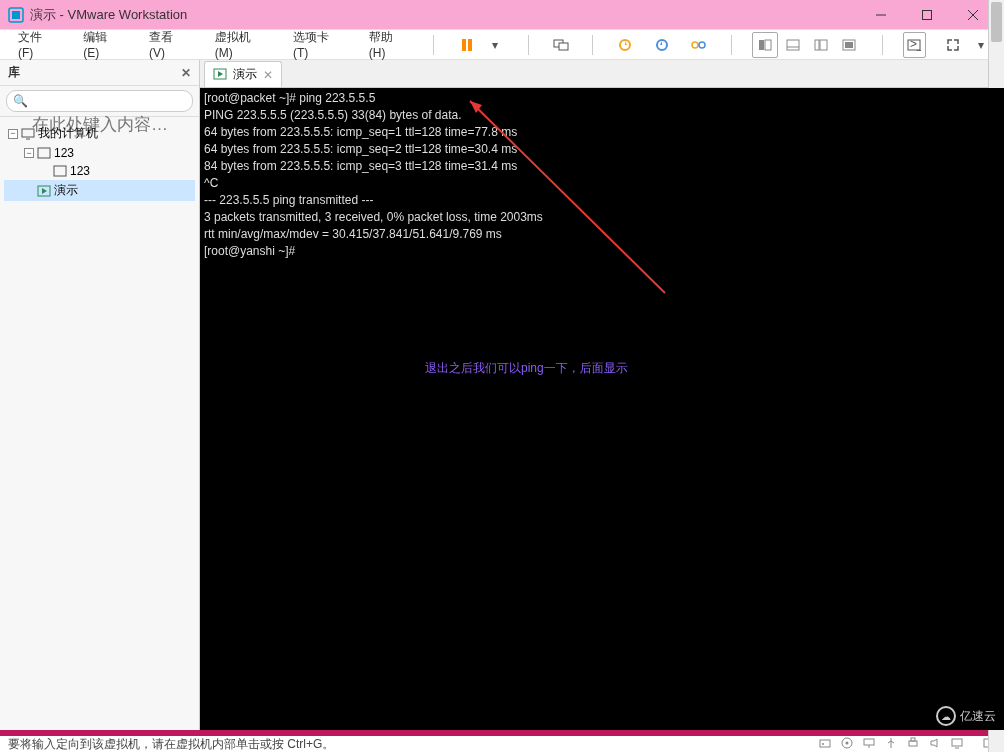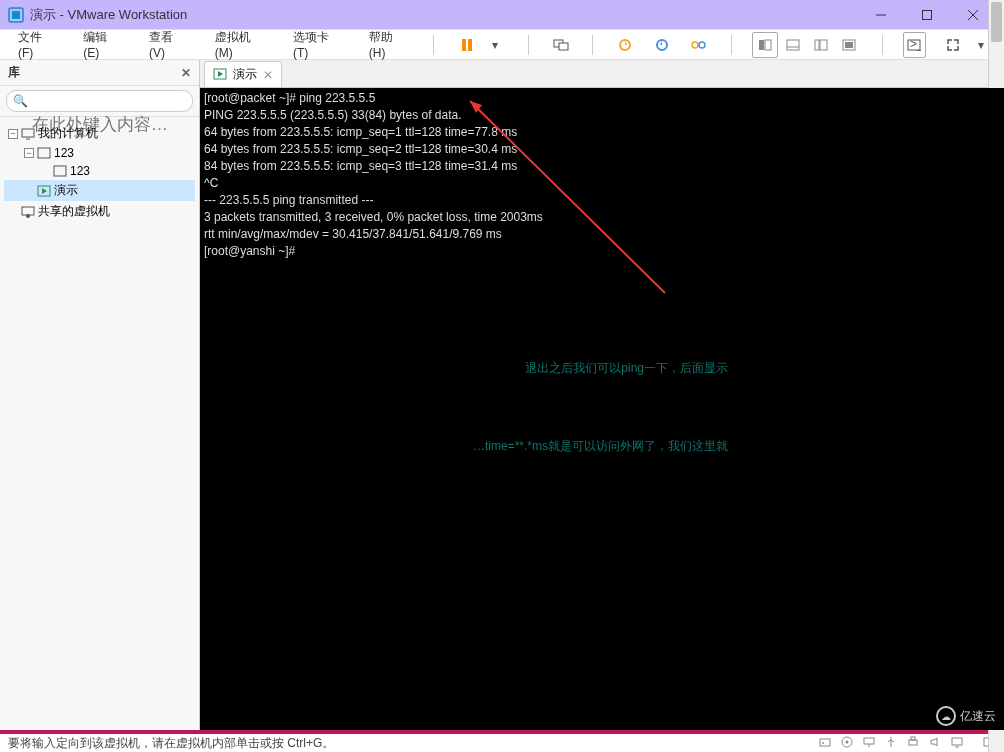"演示 - VMware Workstation" .titlebar { background: #c4b5fd -> #f9a8d4 }
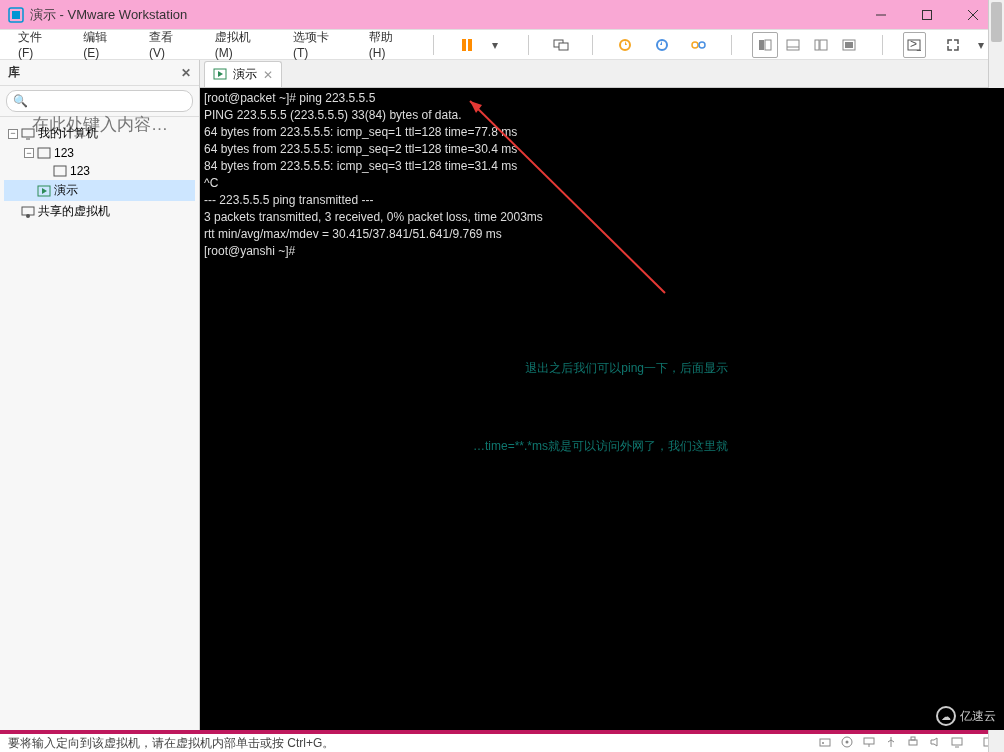"共享的虚拟机" div.tree-row { html: <div> <span></span> <span> <svg> <rect></rect> <circle></circle> </svg> </span> <span>共享的虚拟机</span> </div> -> none }
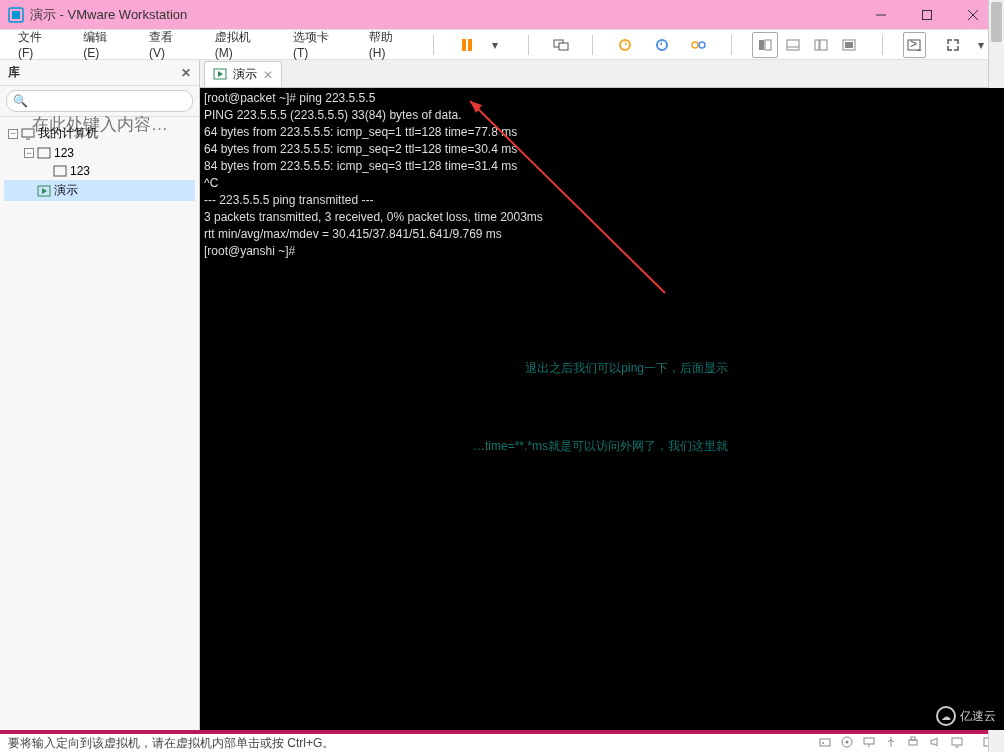"退出之后我们可以ping一下，后面显示" .annotation { color: #0f766e -> #8b5cf6; margin-left: 48px -> none; text-align: right -> left }
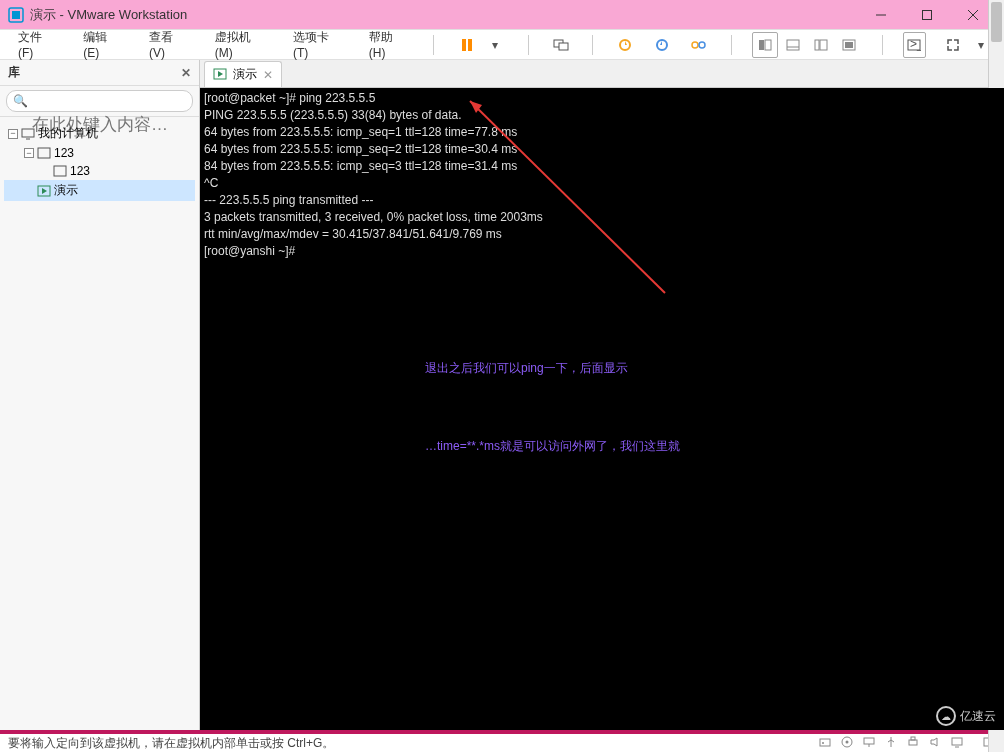"…time=**.*ms就是可以访问外网了，我们这里就" div { html: <div>…time=**.*ms就是可以访问外网了，我们这里就</div> -> none }
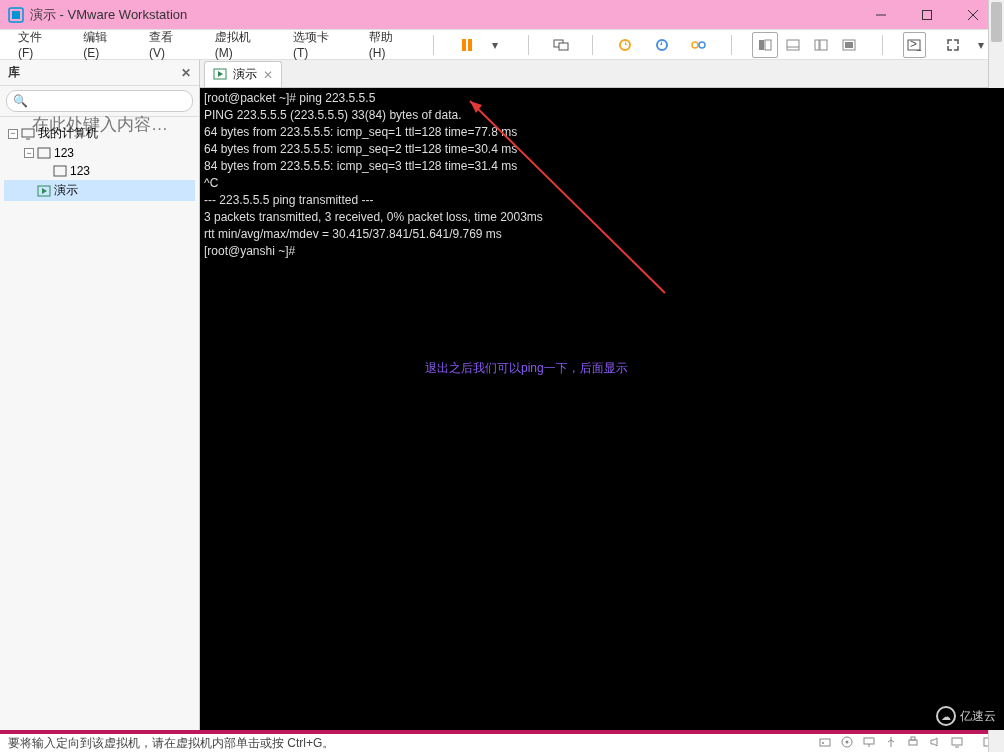"要将输入定向到该虚拟机，请在虚拟机内部单击或按 Ctrl+G。" .statusbar { border-top: 4px solid #be185d -> 6px solid #be185d }
